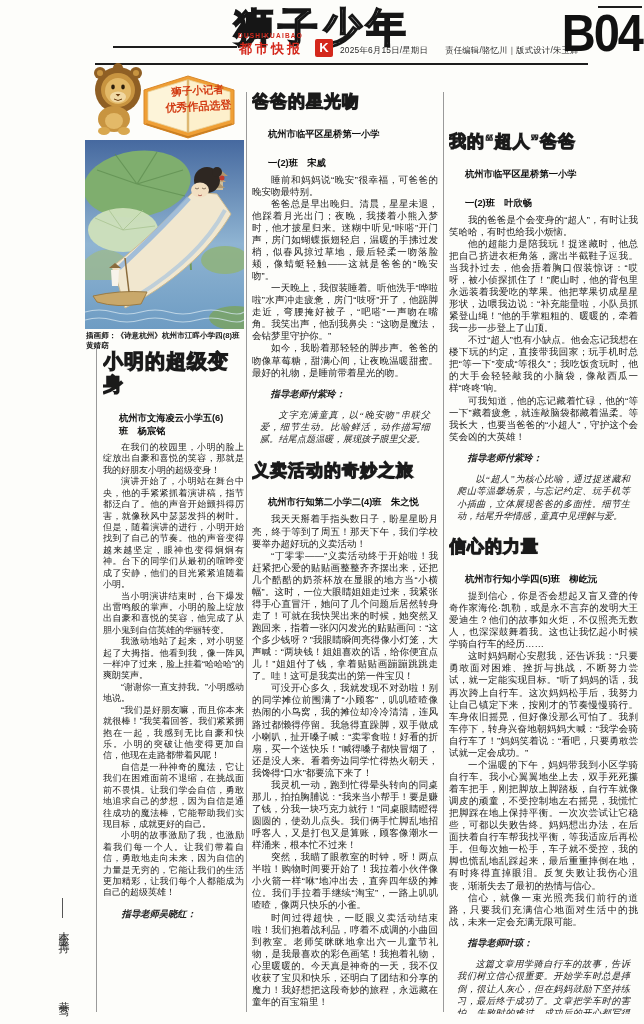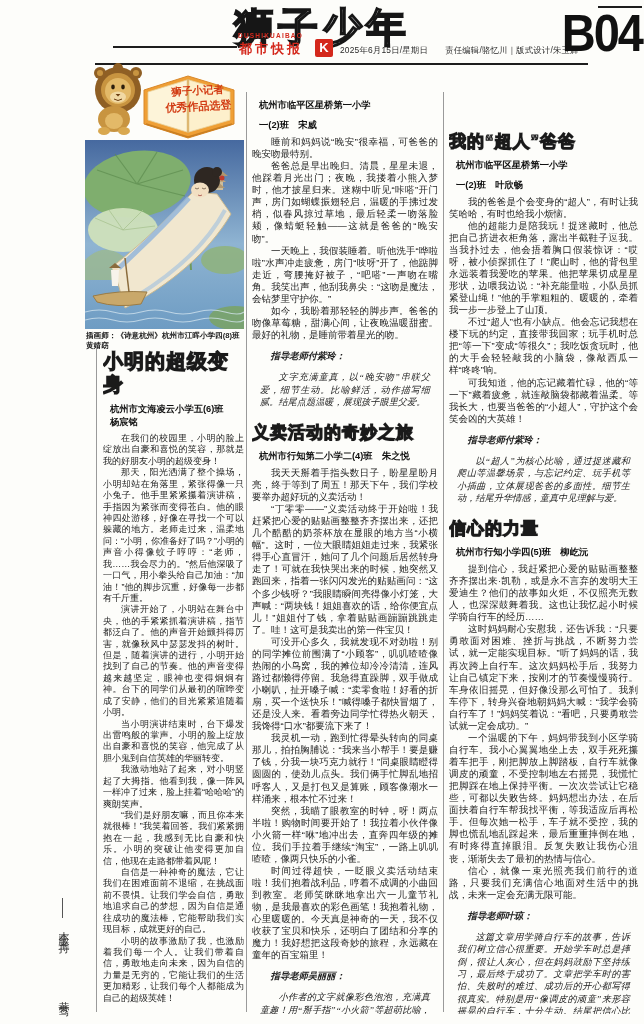"爸爸的星光吻" h2.art-title { html: none -> <h2>爸爸的星光吻</h2> }
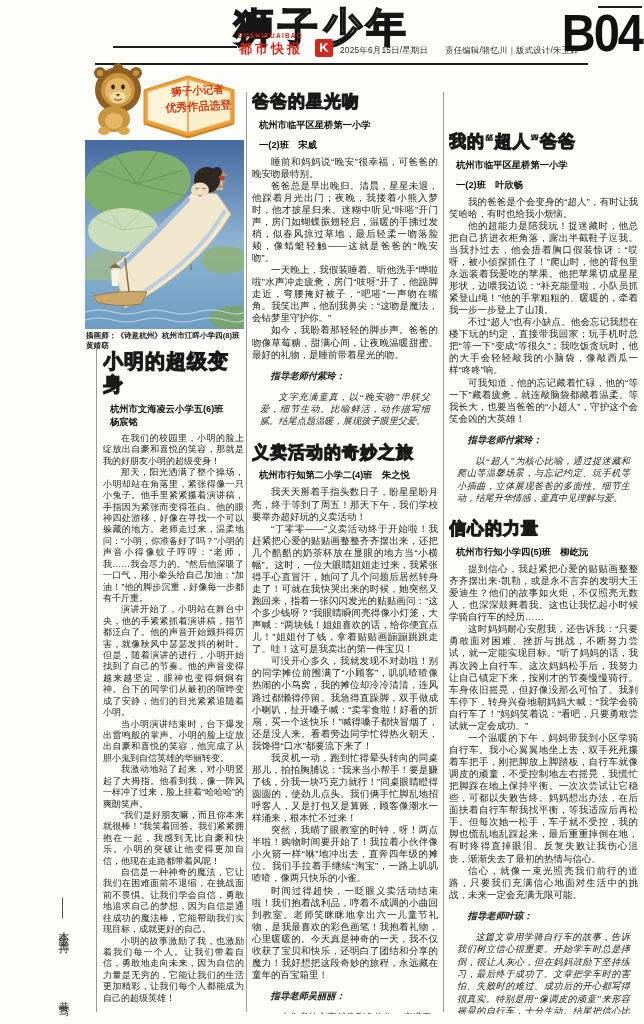"杭州市临平区星桥第一小学" .school { margin: 7px -> 16px }
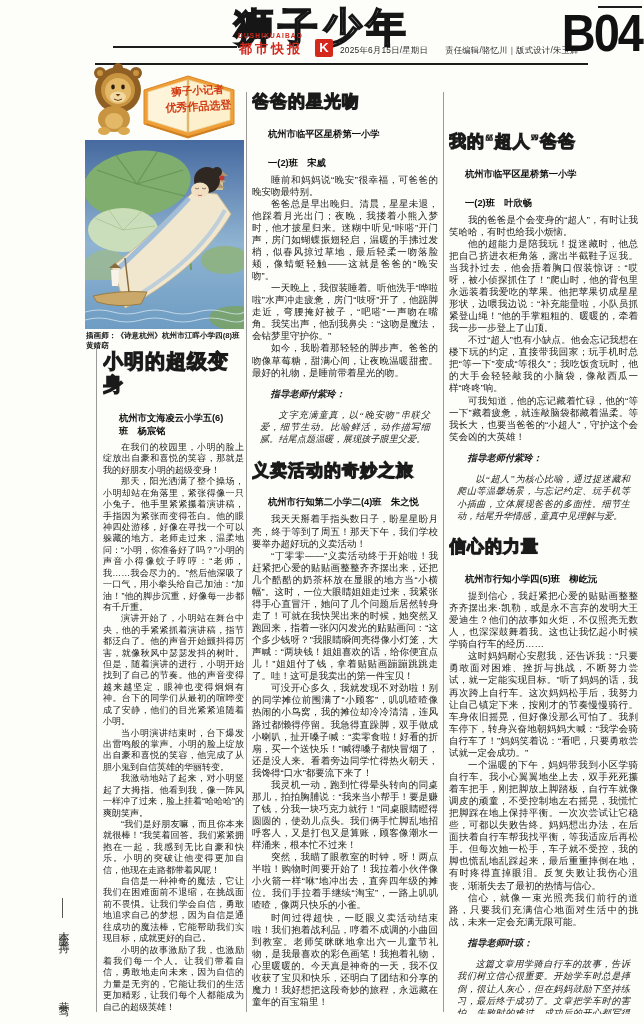"那天，阳光洒满了整个操场，小明却站在角落里，紧张得像一只小兔子。他手里紧紧攥着演" p.body-p { html: <p>那天，阳光洒满了整个操场，小明却站在角落里，紧张得像一只小兔子。他手里紧紧攥着演讲稿，手指因为紧张而变得苍白。他的眼神四处游移，好像在寻找一个可以躲藏的地方。老师走过来，温柔地问：“小明，你准备好了吗？”小明的声音小得像蚊子哼哼：“老师，我……我会尽力的。”然后他深吸了一口气，用小拳头给自己加油：“加油！”他的脚步沉重，好像每一步都有千斤重。</p> -> none }
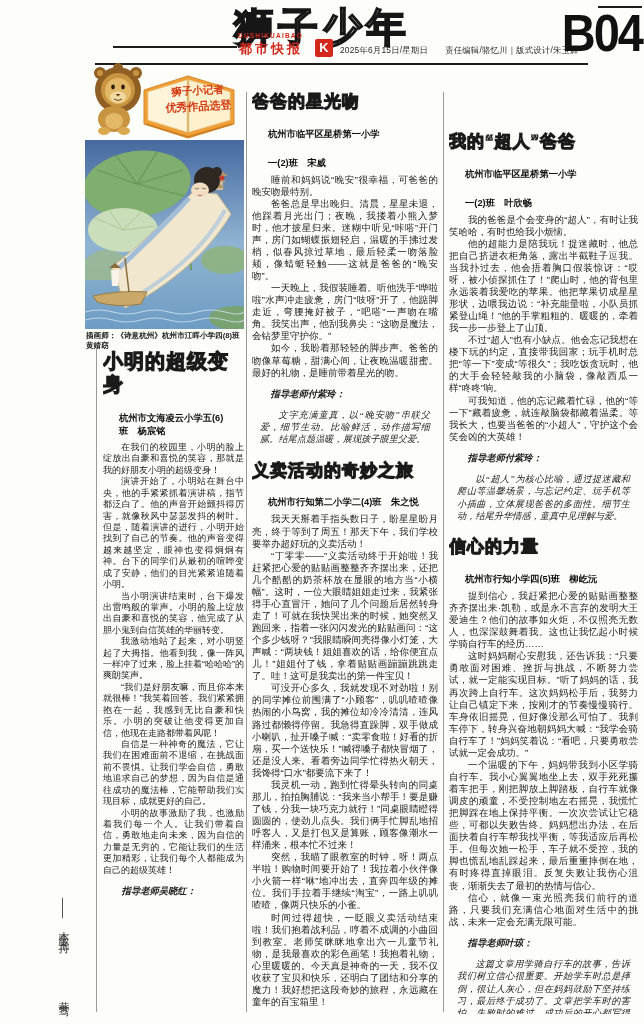"提到信心，我赶紧把心爱的贴贴画整整齐齐摆出来·凯勒，或是永不言弃的发明大王爱迪生" p.body-p { text: 我赶紧把心爱的贴贴画整整齐齐摆出来 -> 你是否会想起又盲又聋的传奇作家海伦 }
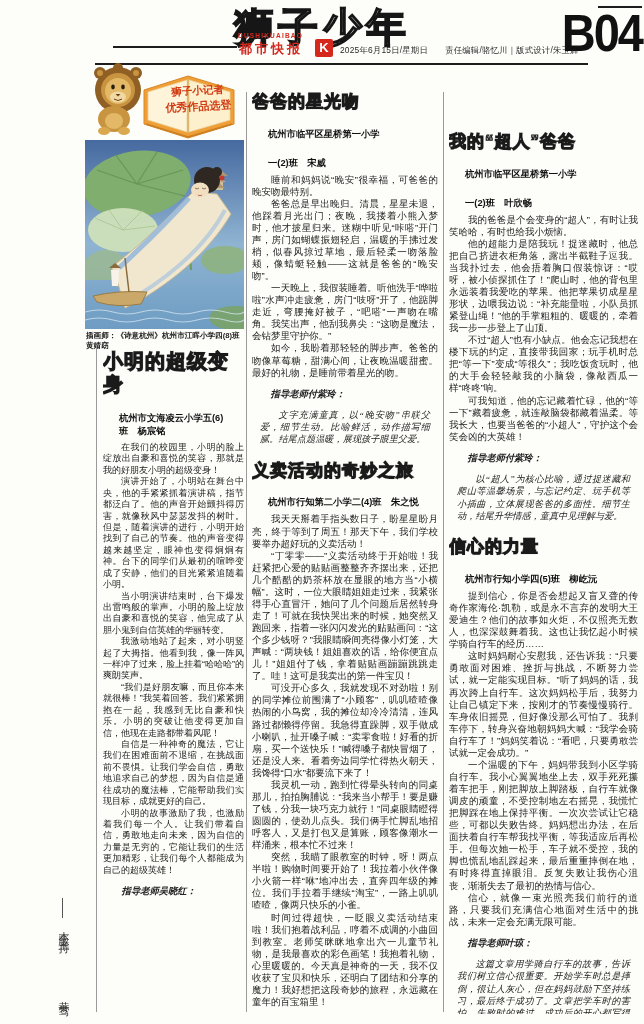"“谢谢你一直支持我。”小明感动地说。" p.body-p { html: none -> <p>“谢谢你一直支持我。”小明感动地说。</p> }
